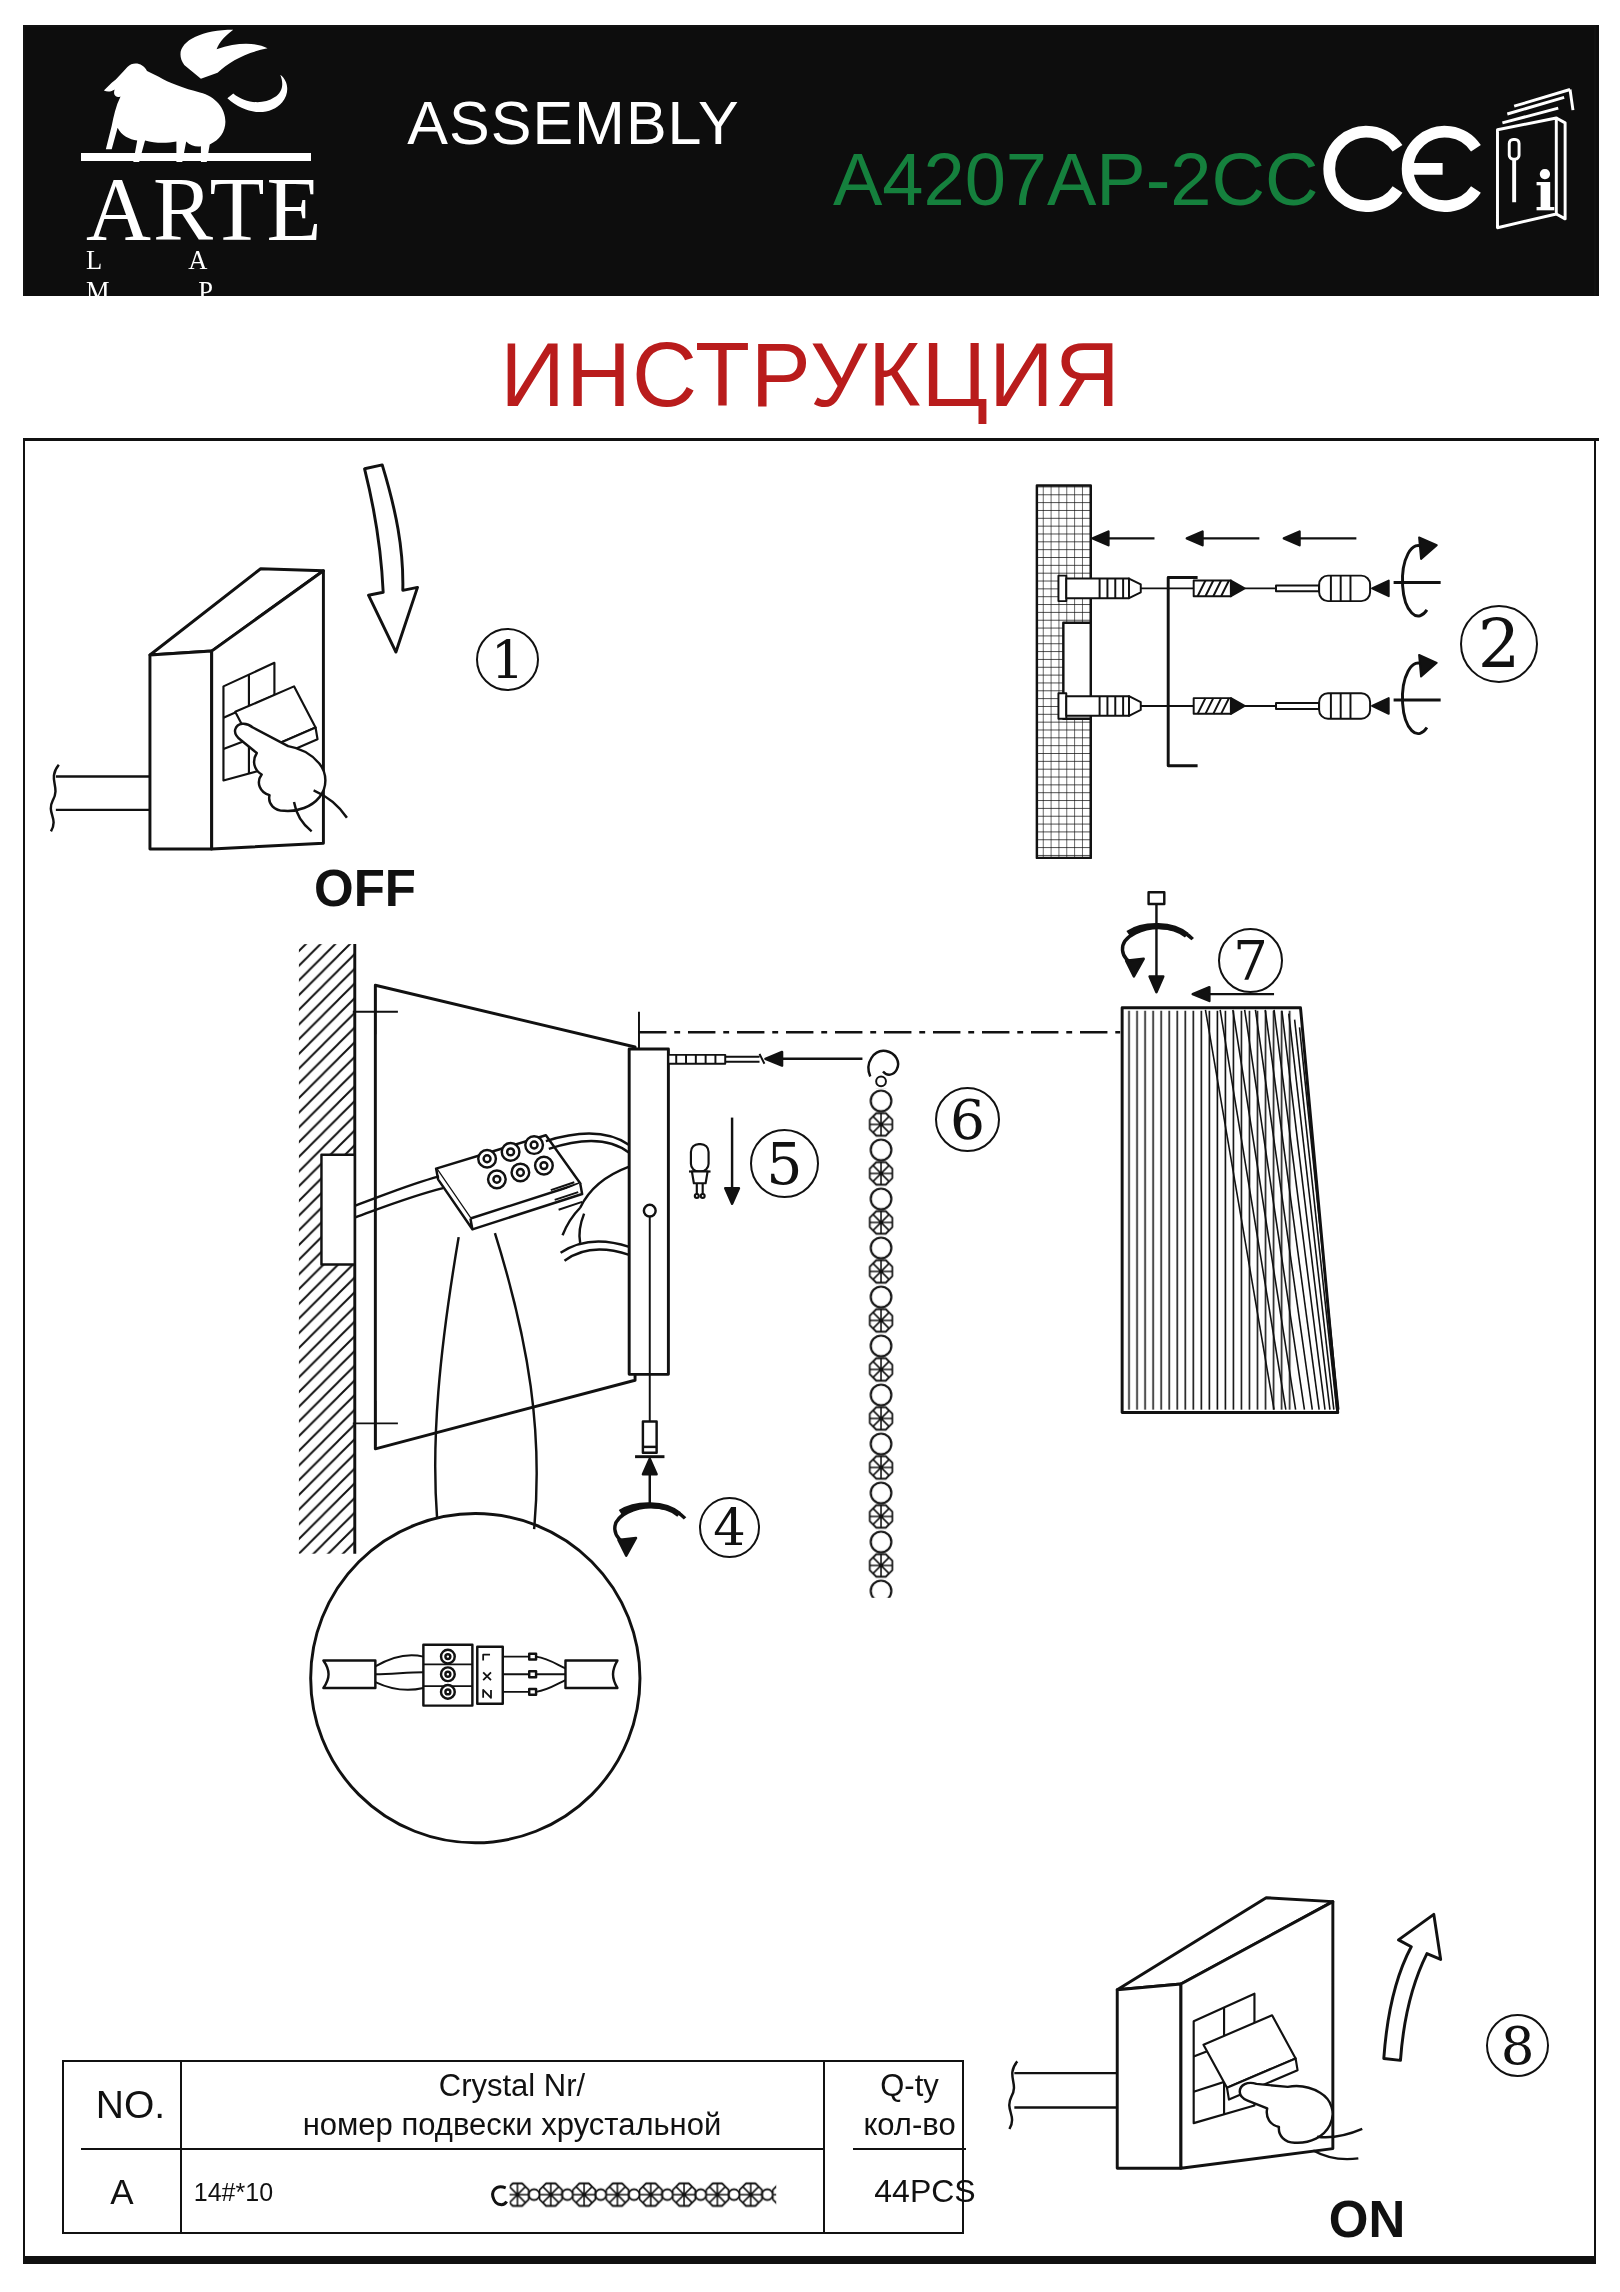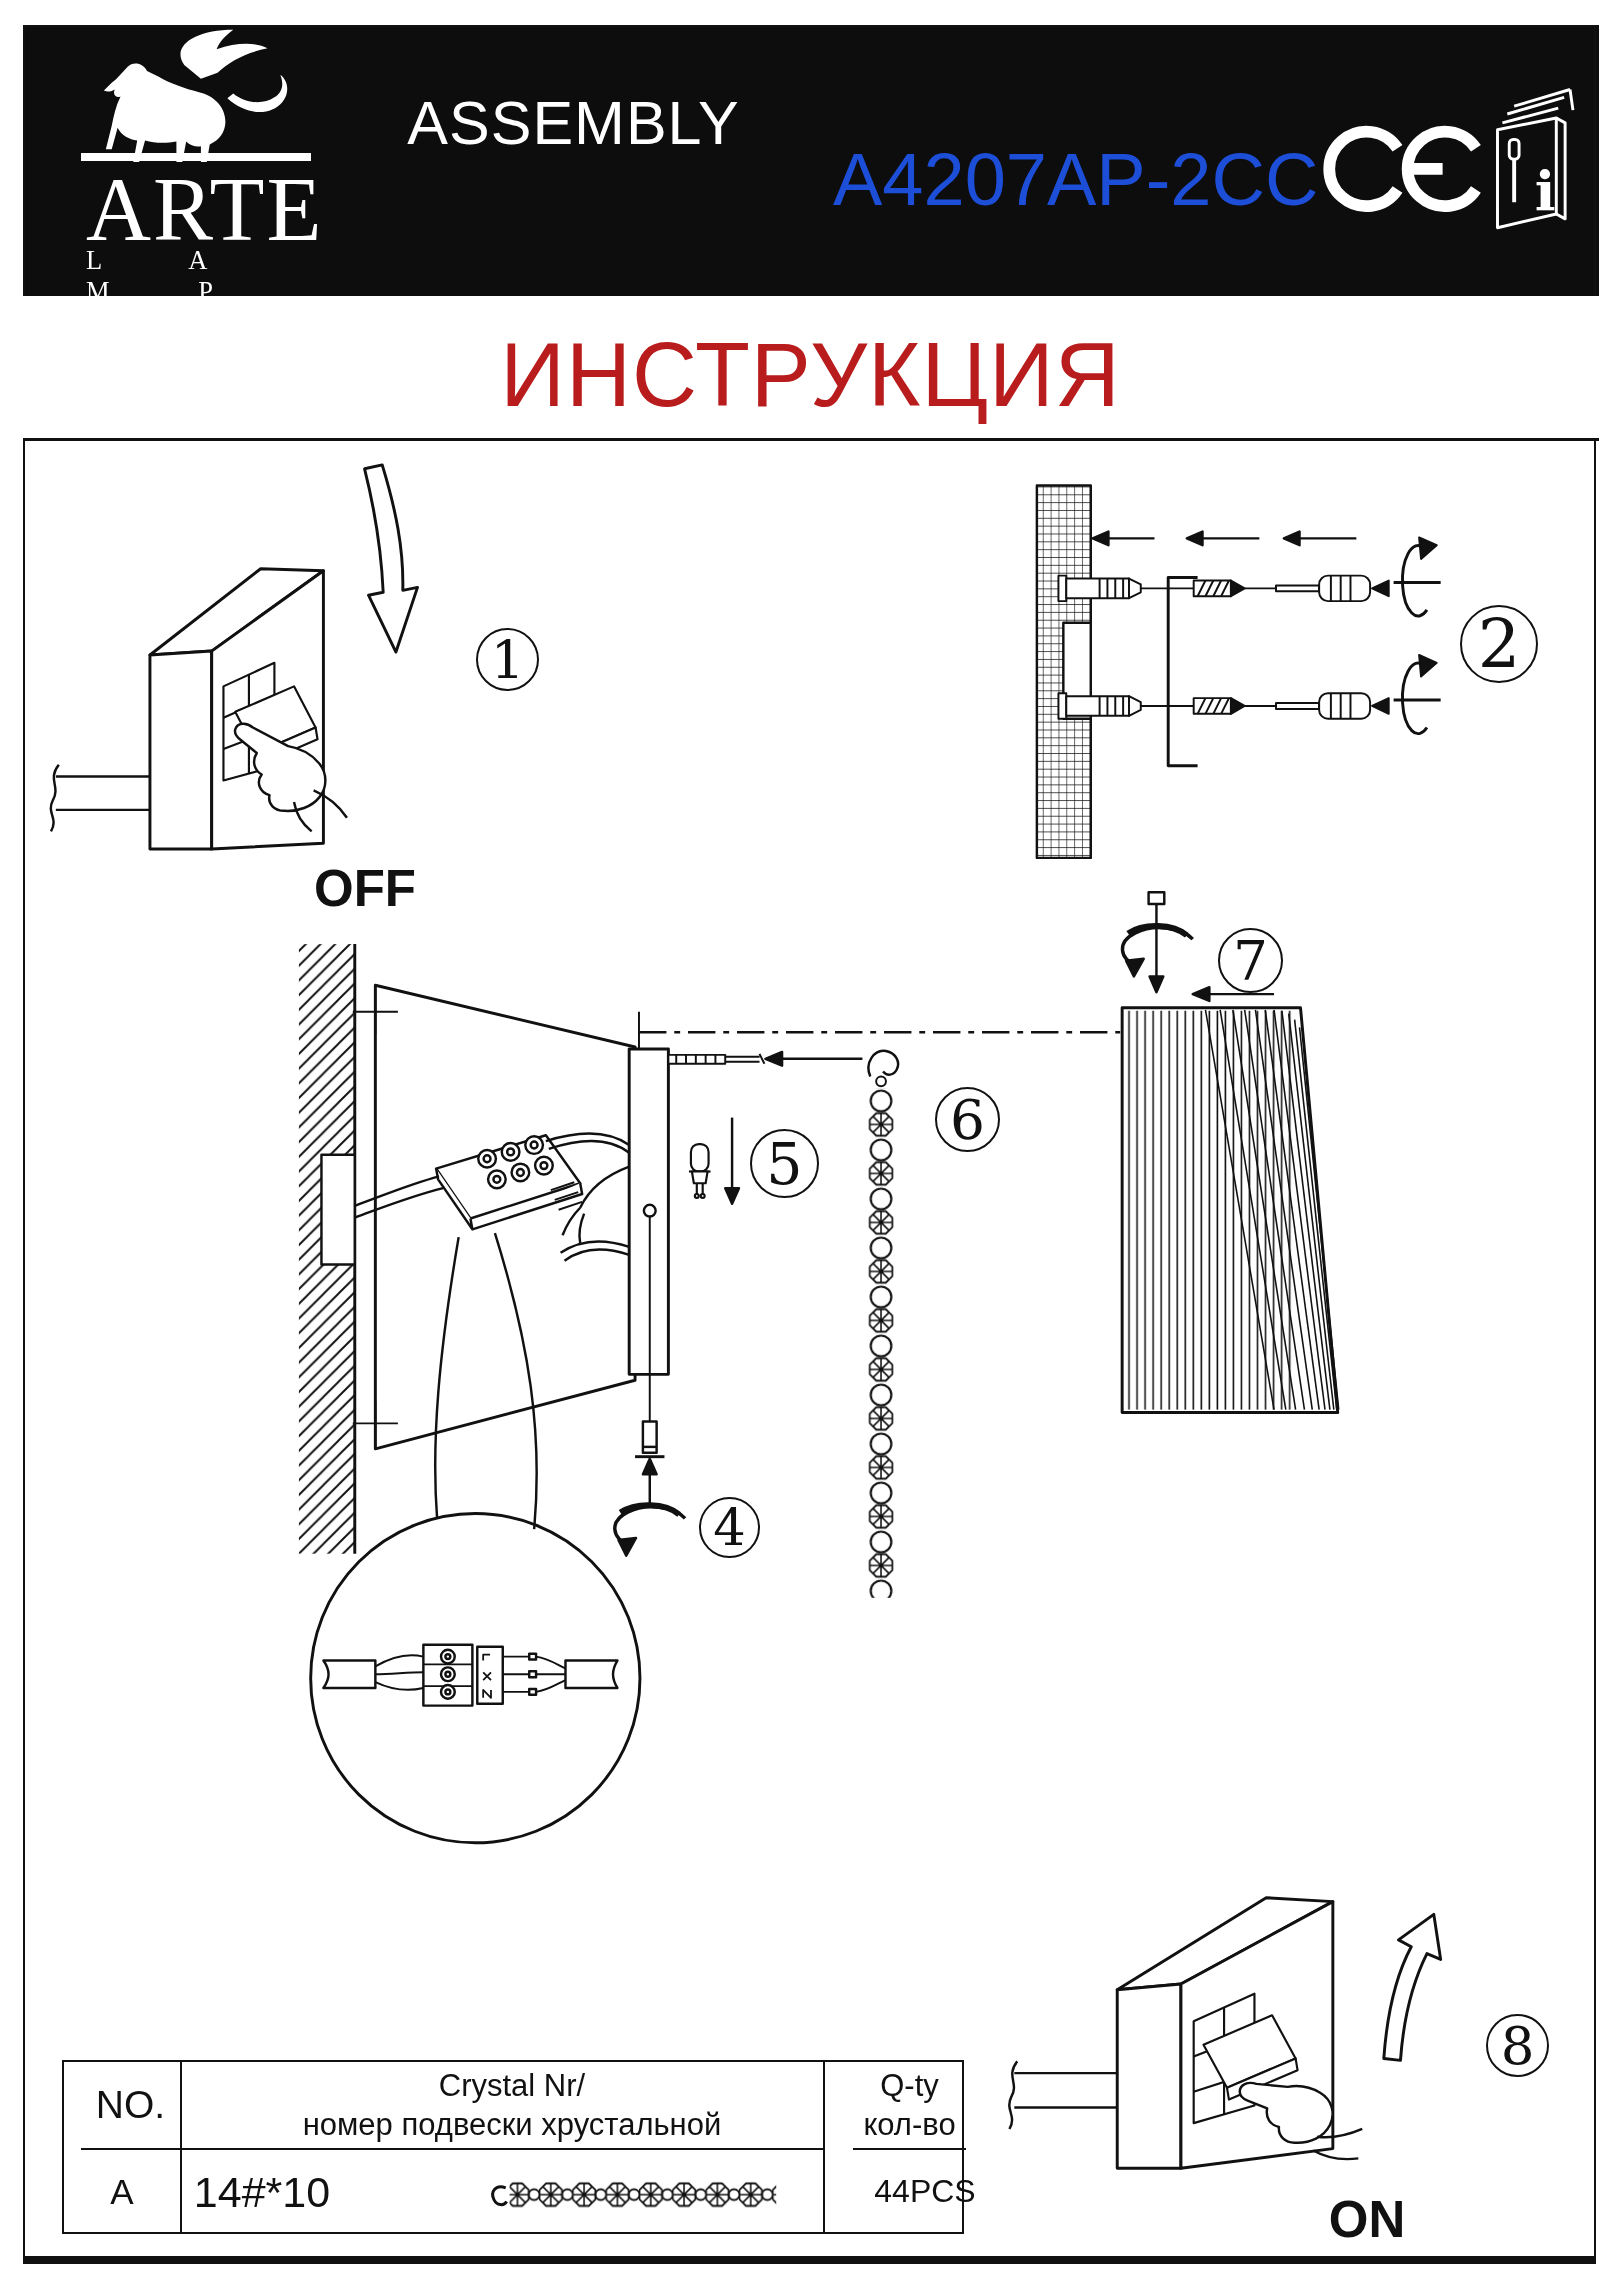"A4207AP-2CC" .hdr-model { color: #1d4ed8 -> #15803d }
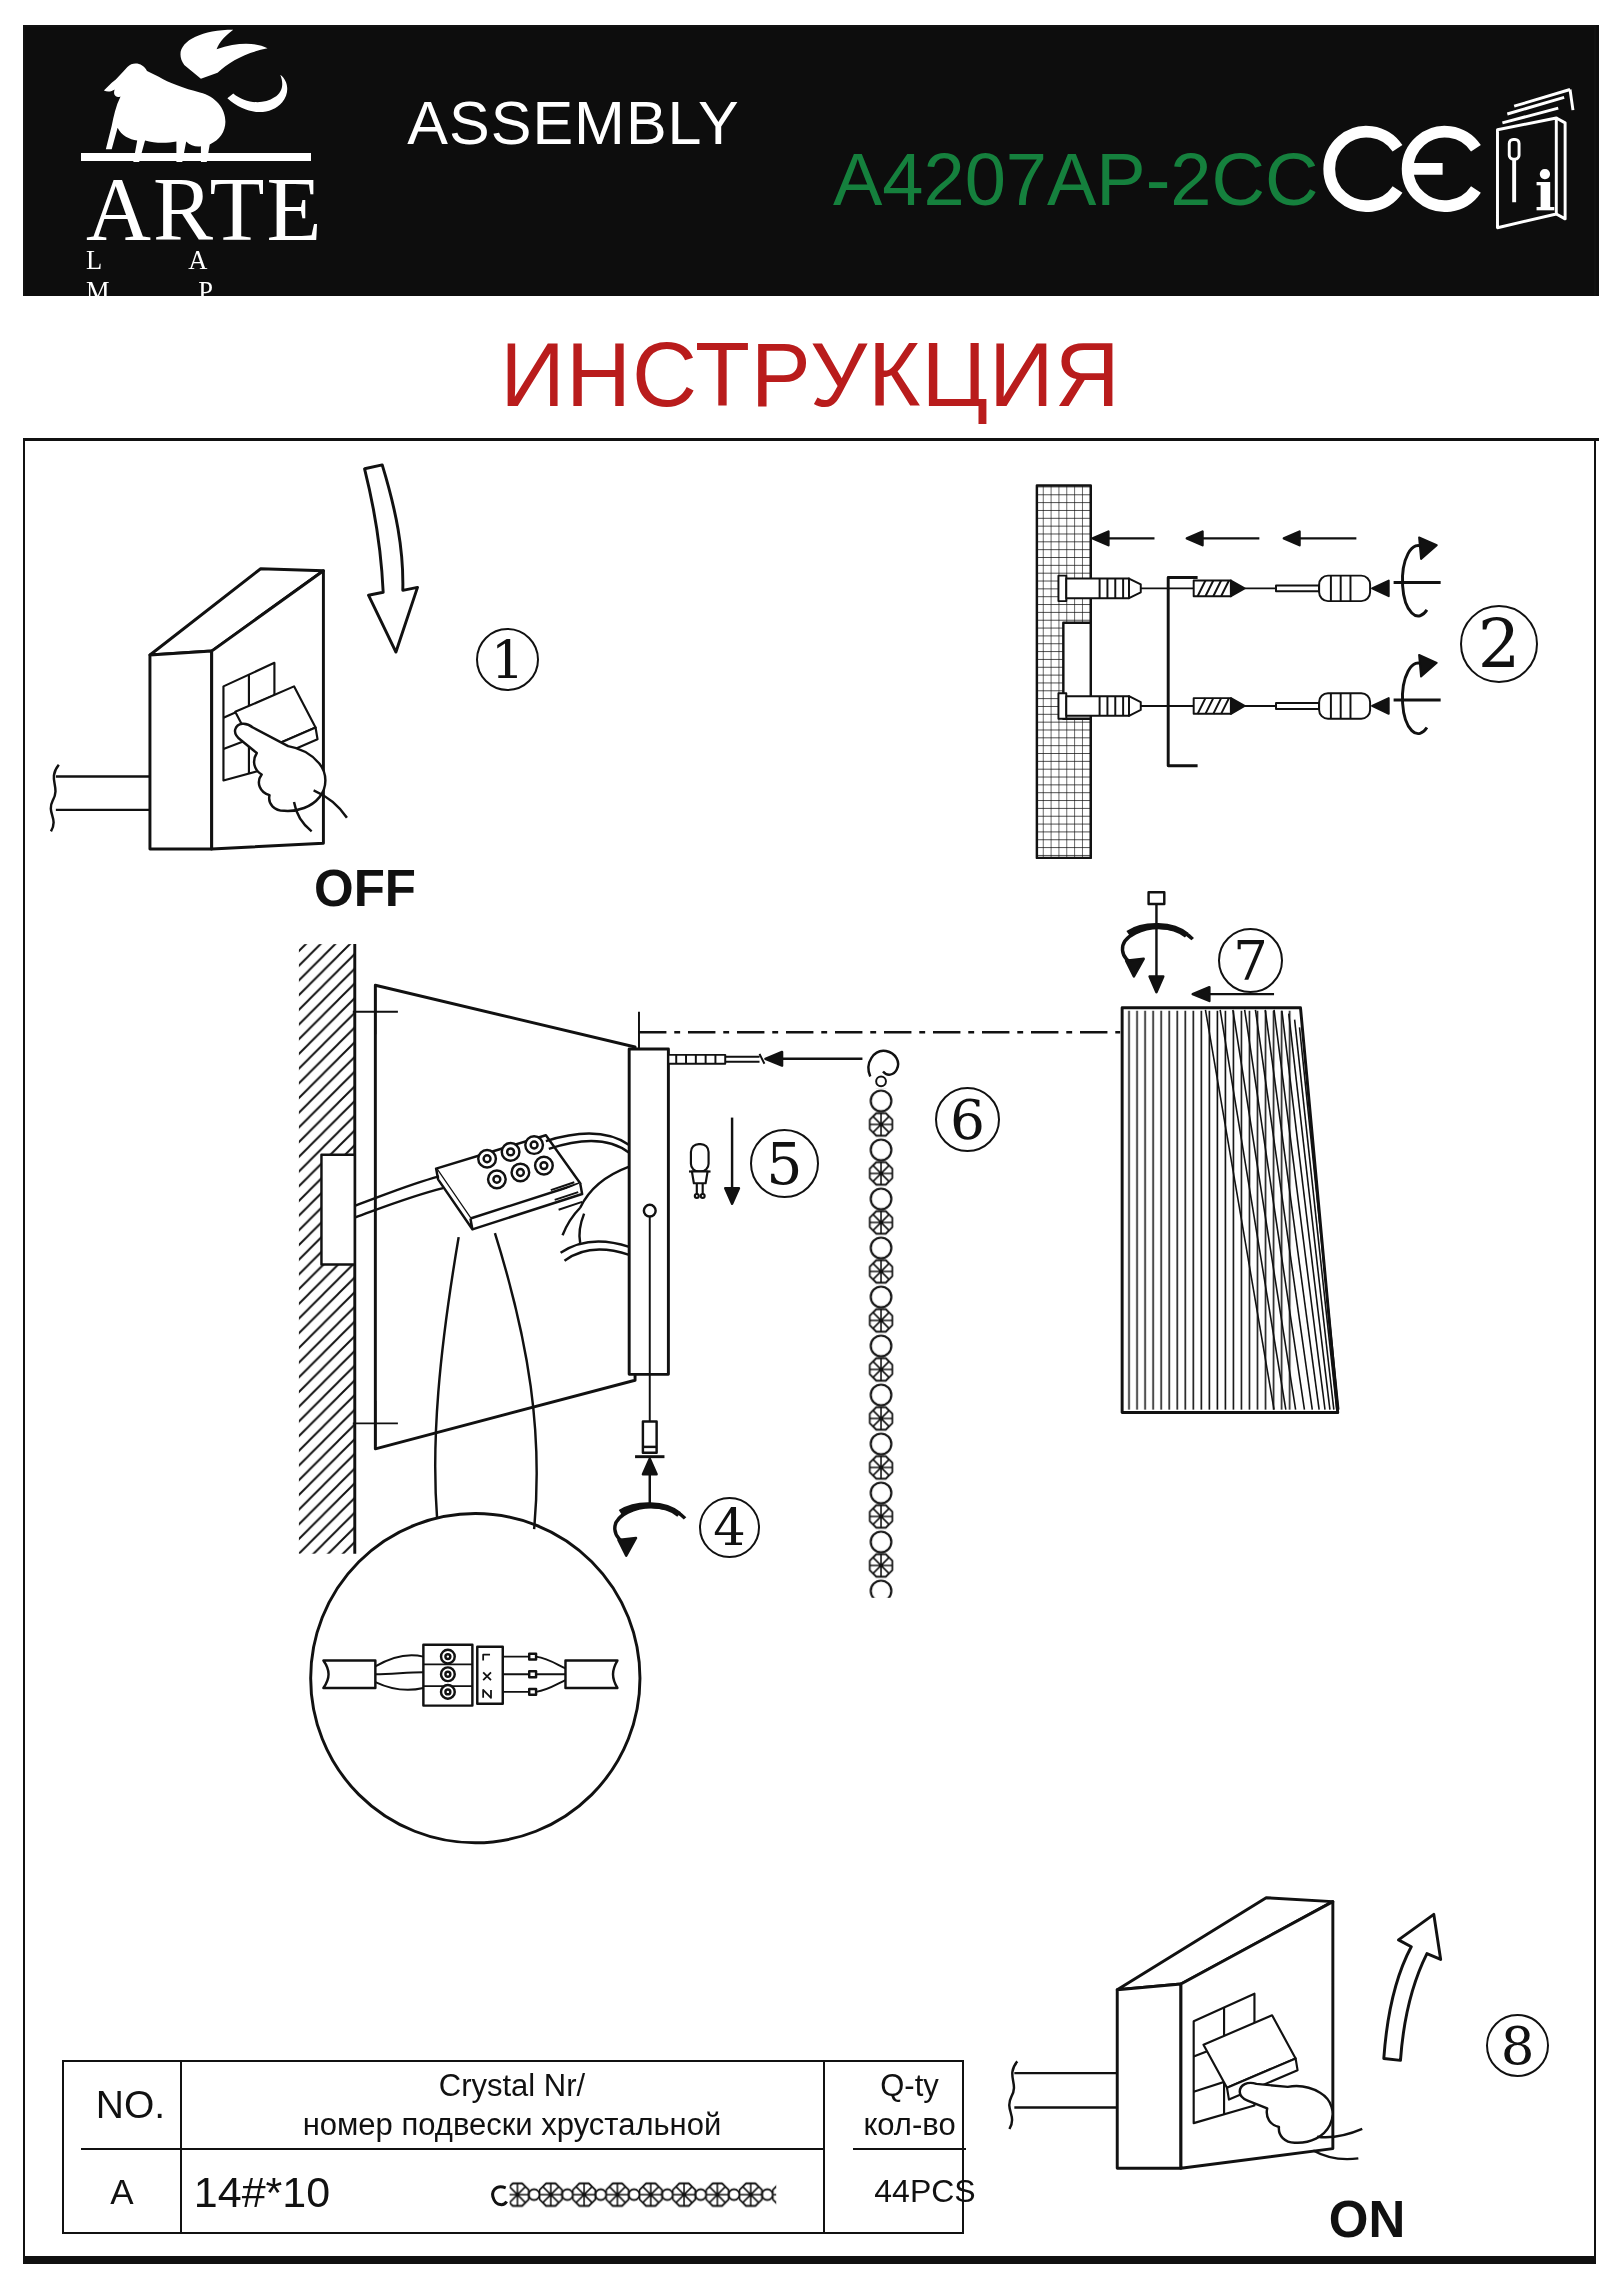"14#*10" .td-crystal { font-size: 43px -> 25px }
